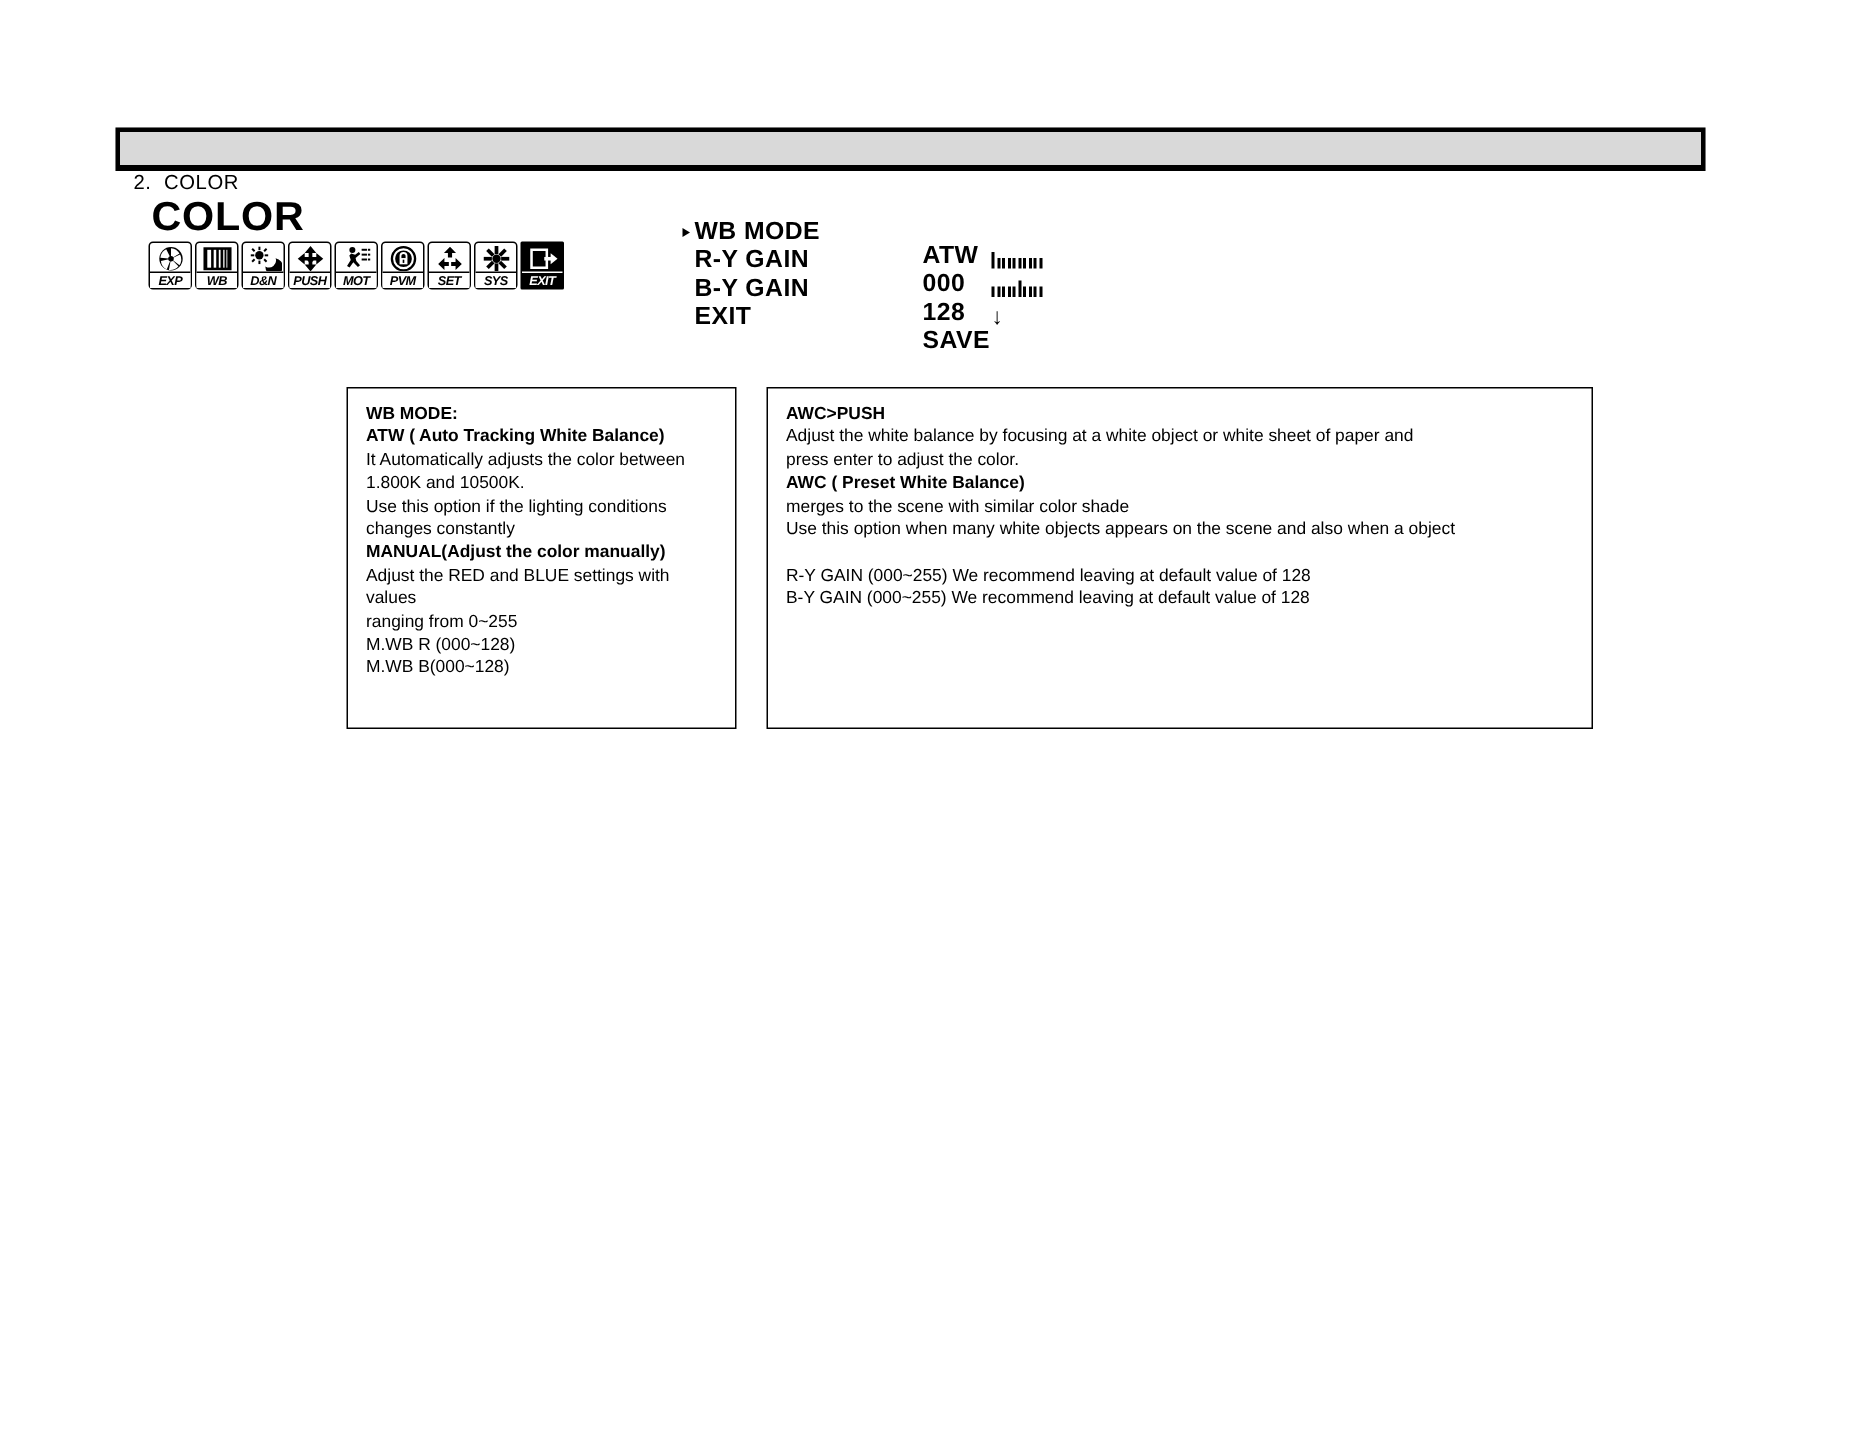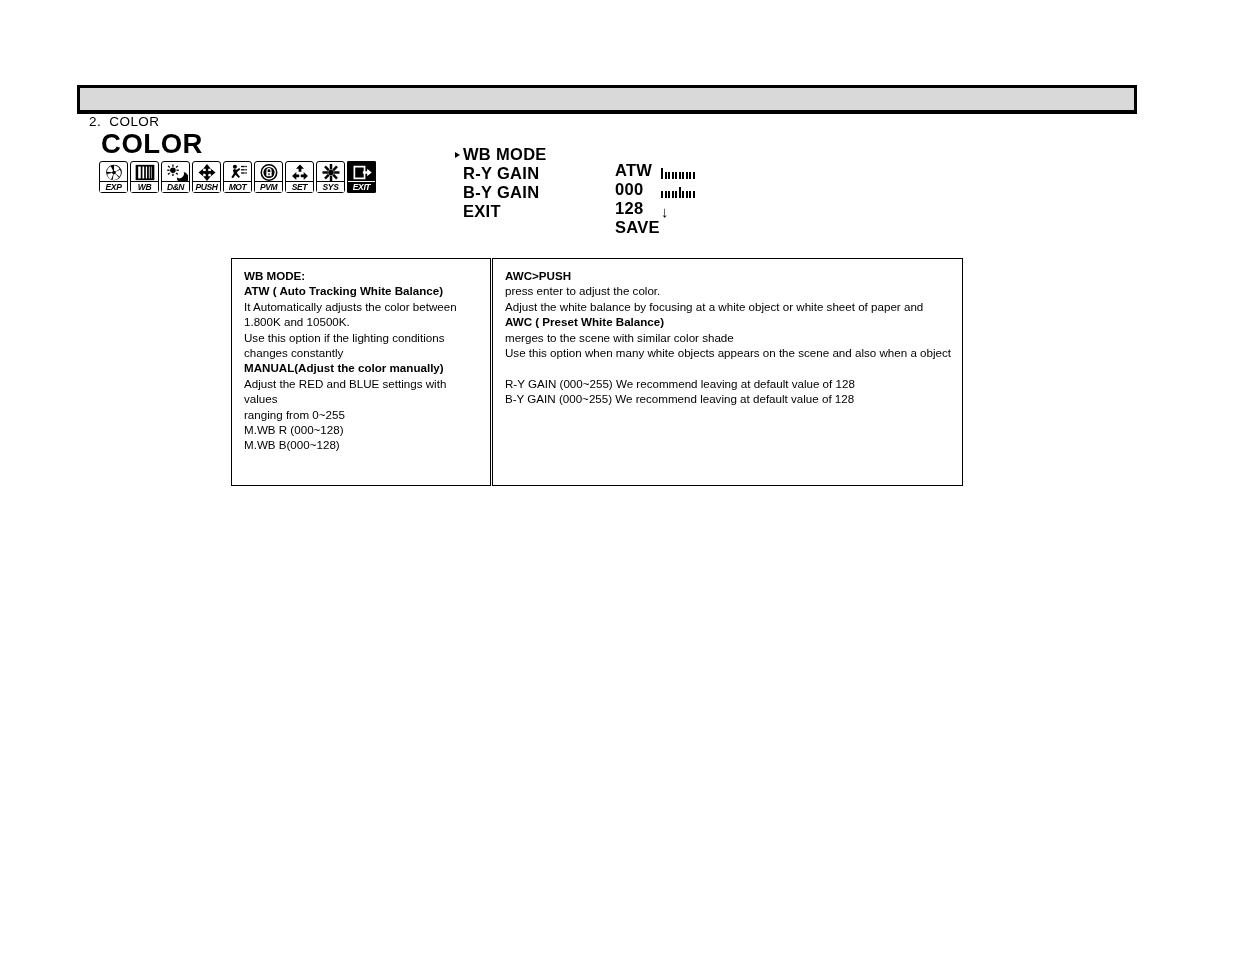"AWC>PUSH" #desc-right { left: 492px -> 511px; width: 471px -> 551px }
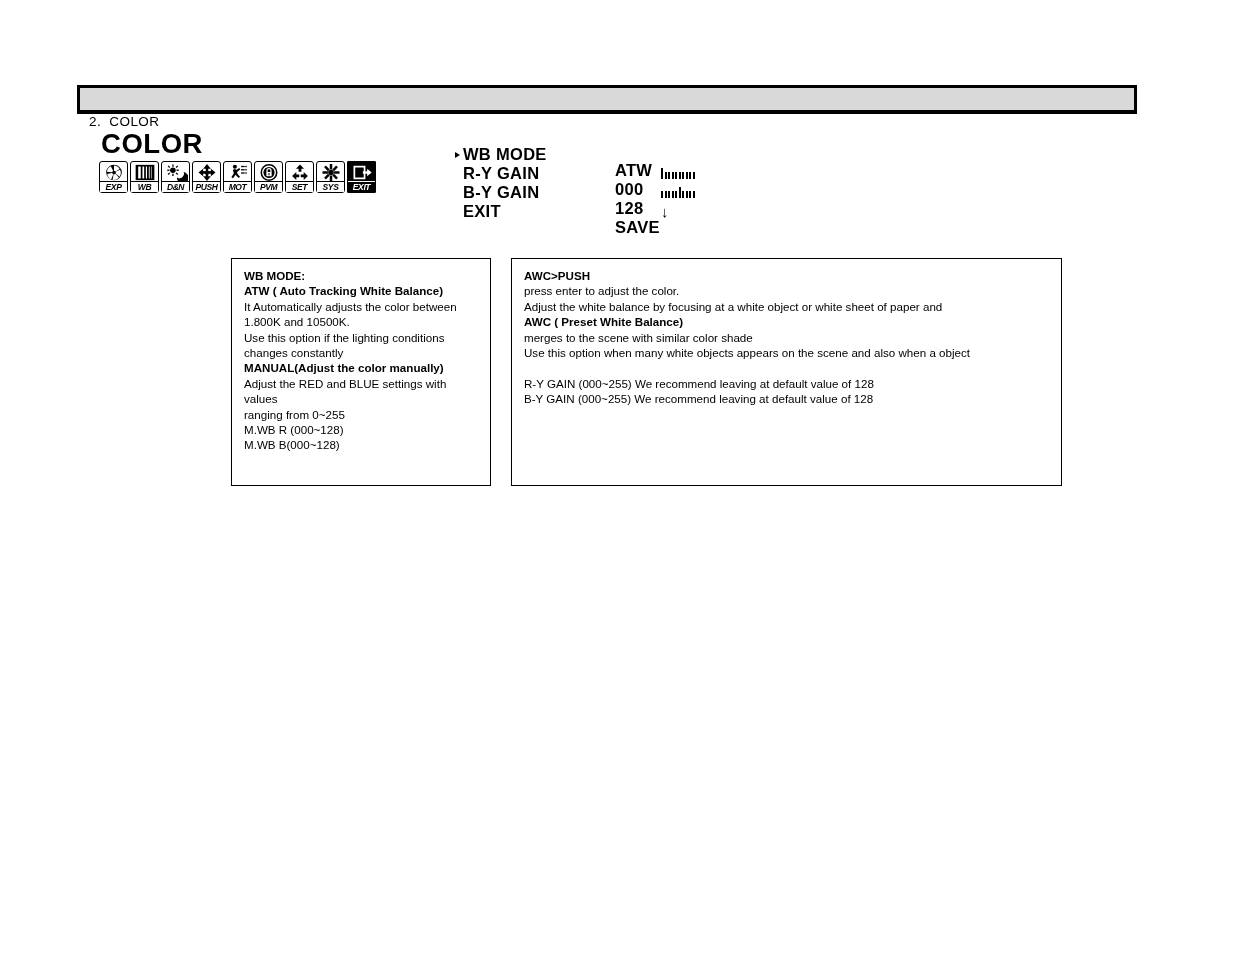"press enter to adjust the" p { order: before "Adjust the white balance by" -> after "Adjust the white balance by" }
